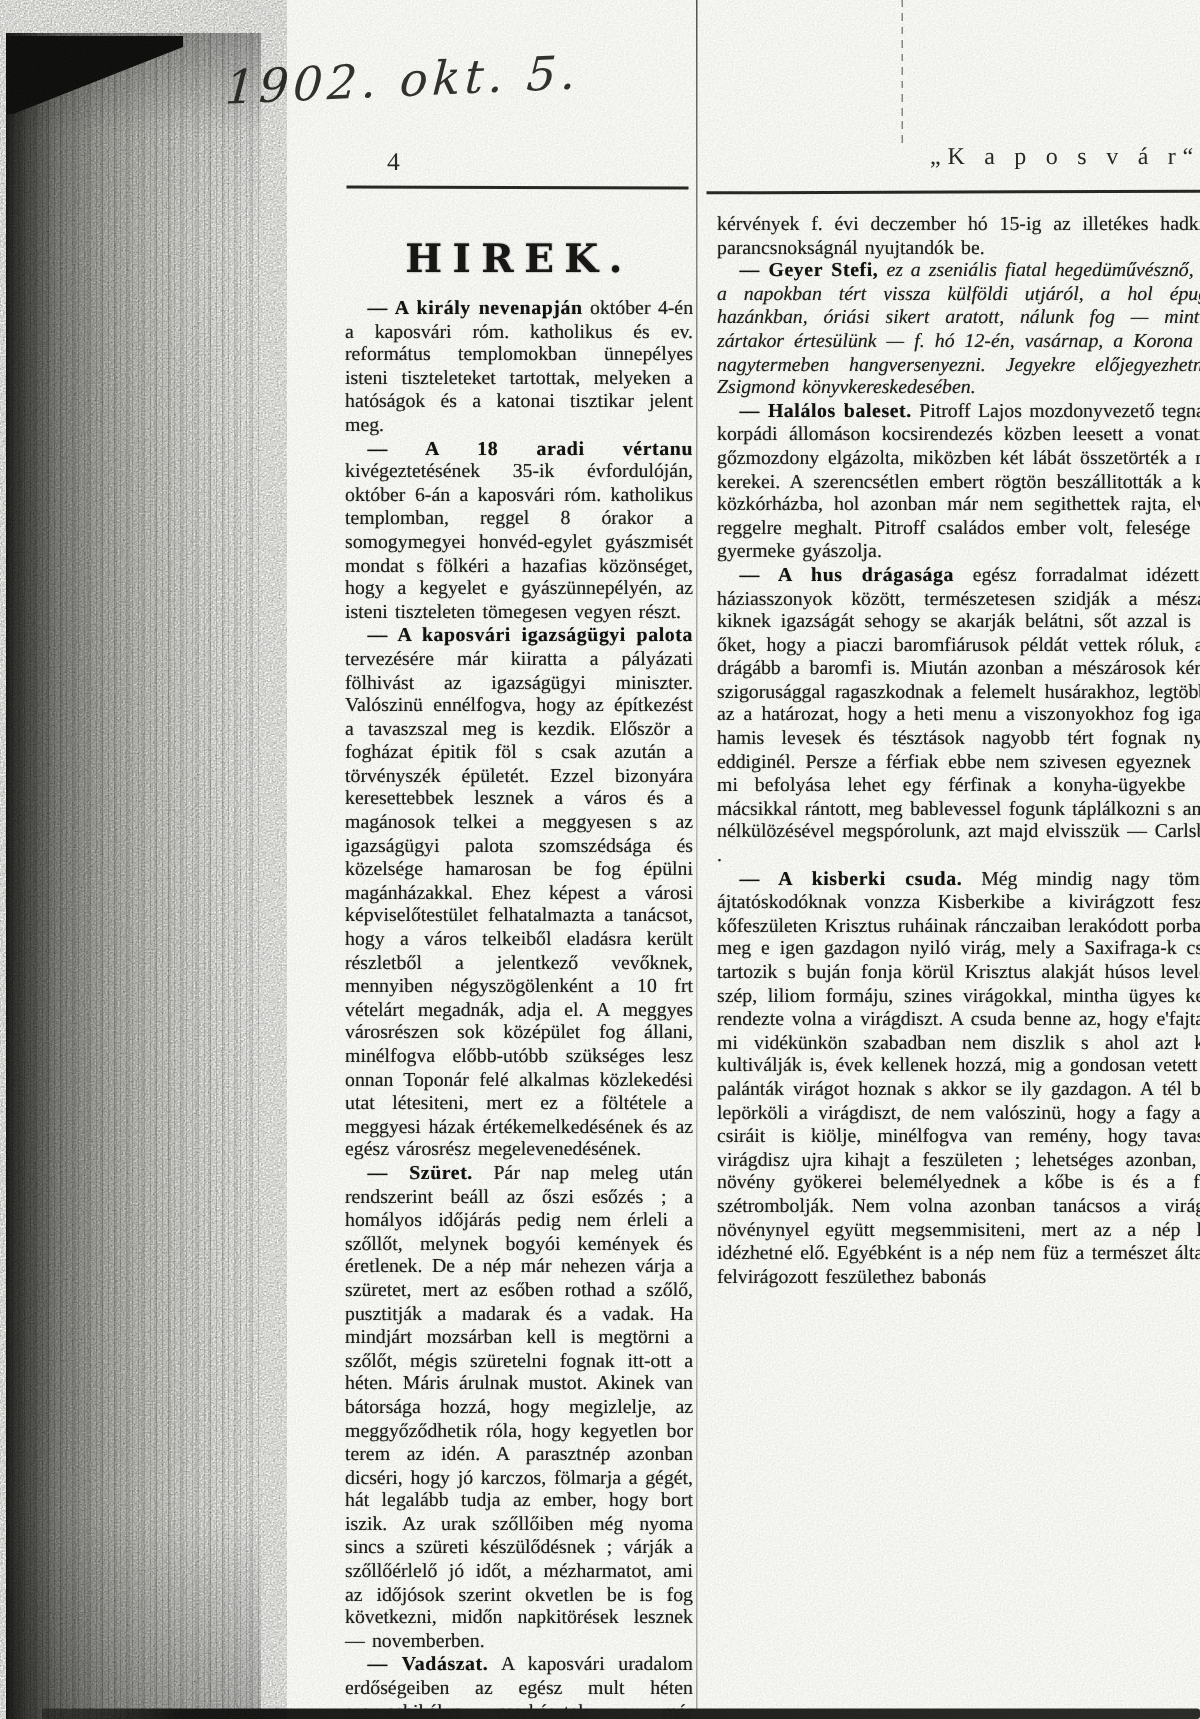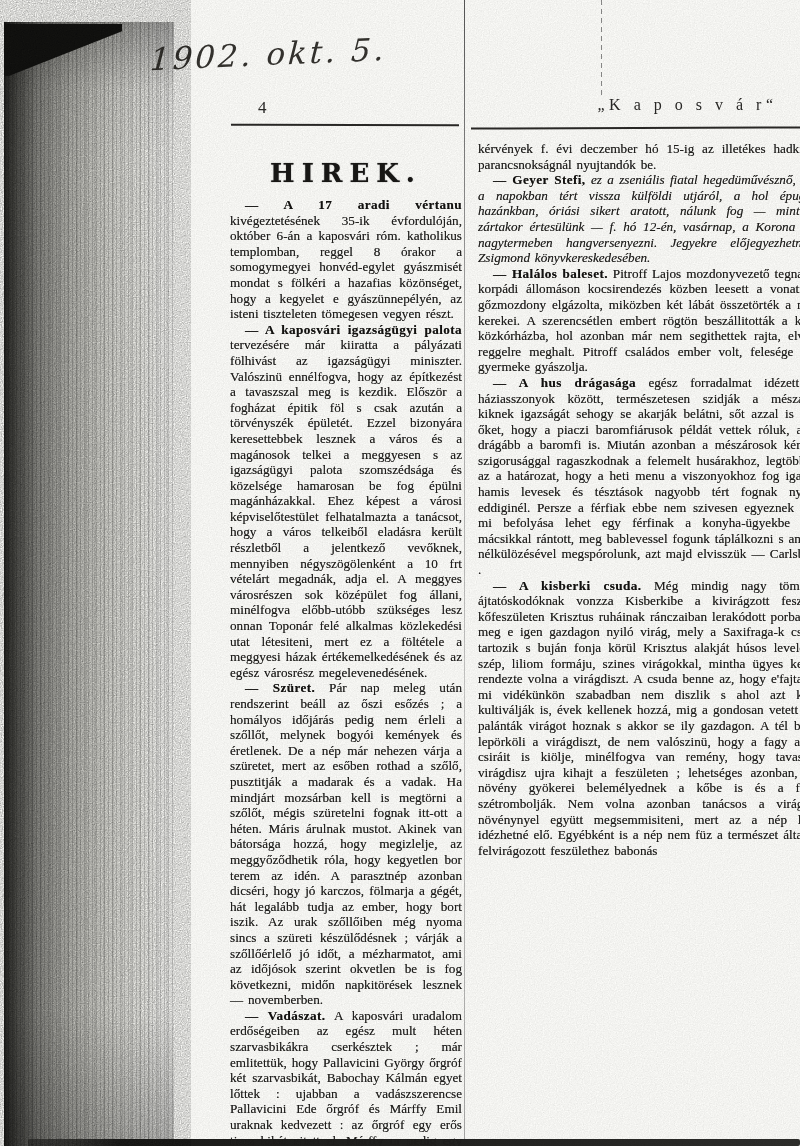"„K a p o s" .masthead { text-align: center -> right }
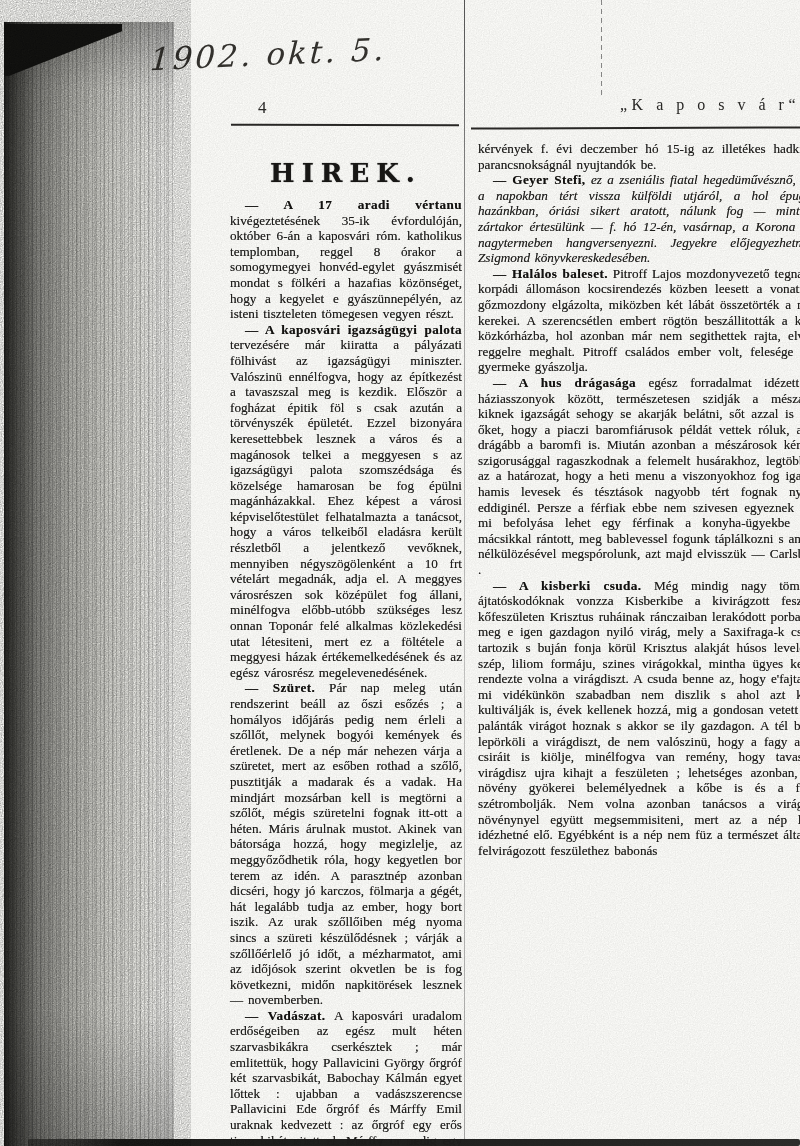"— A király nevenapján október" p.art { html: none -> <p><b>— A király nevenapján</b> <span>október 4-én a kaposvári róm. katholikus és ev. református templomokban ünnepélyes isteni tiszteleteket tartottak, melyeken a hatóságok és a katonai tisztikar jelent meg.</span></p> }
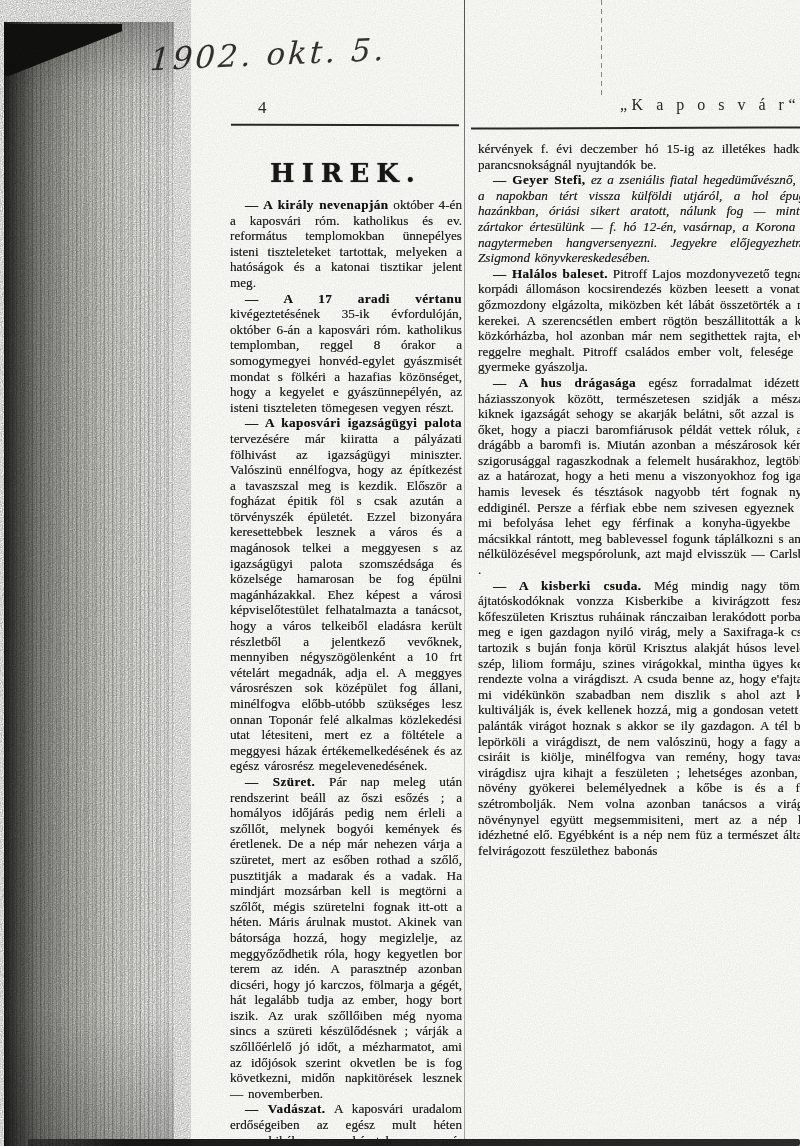"— A 17 aradi vértanu" b.lead { text: 17 -> 18 }
